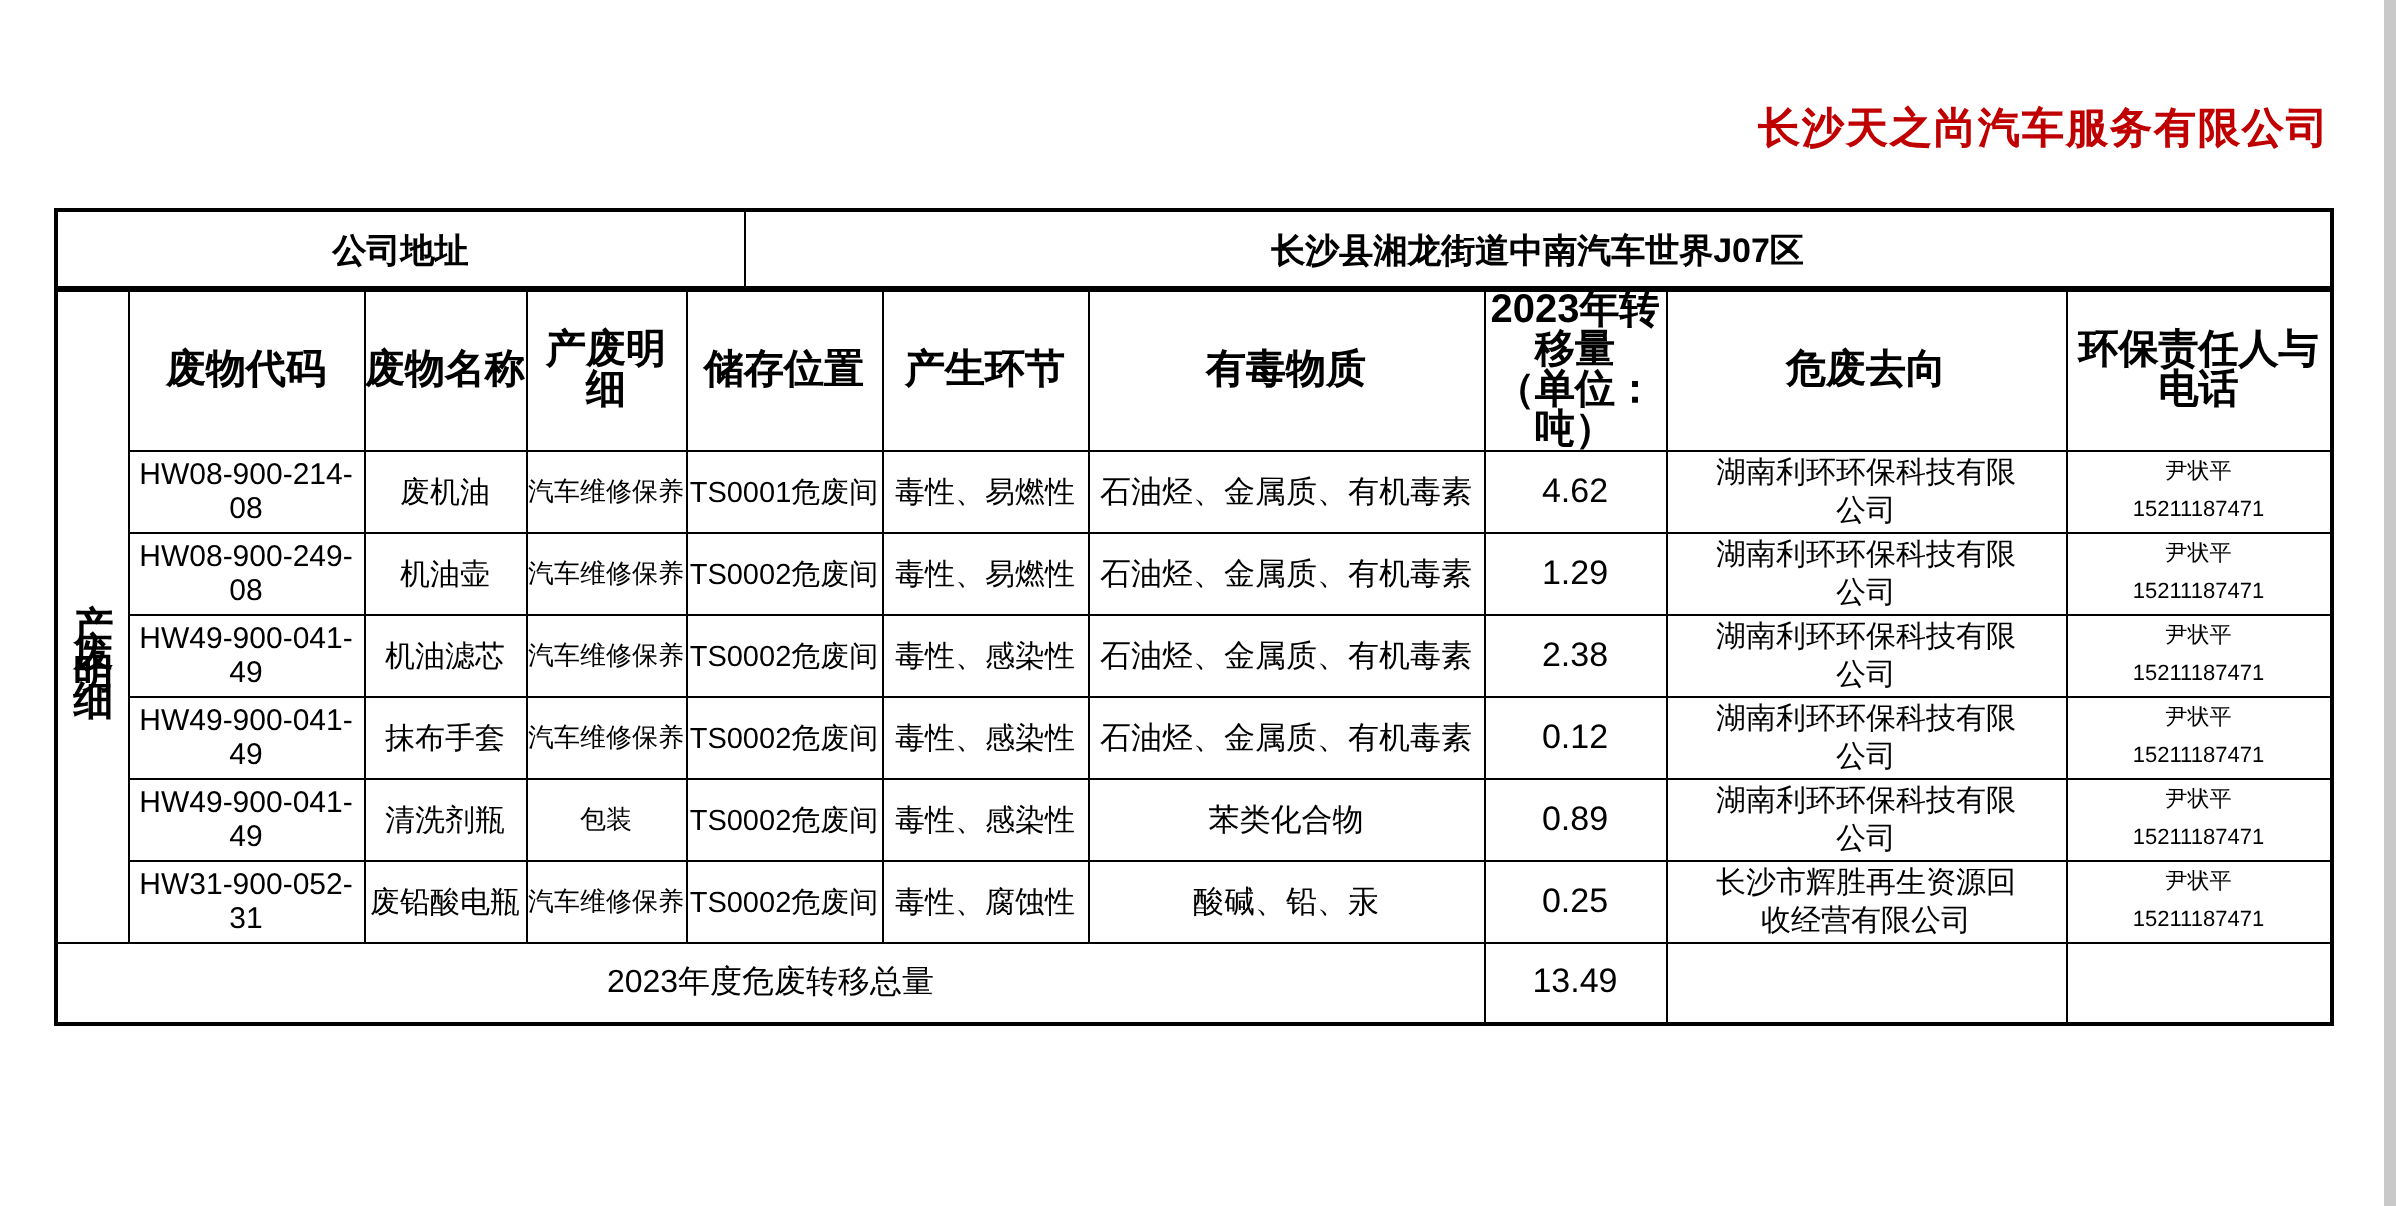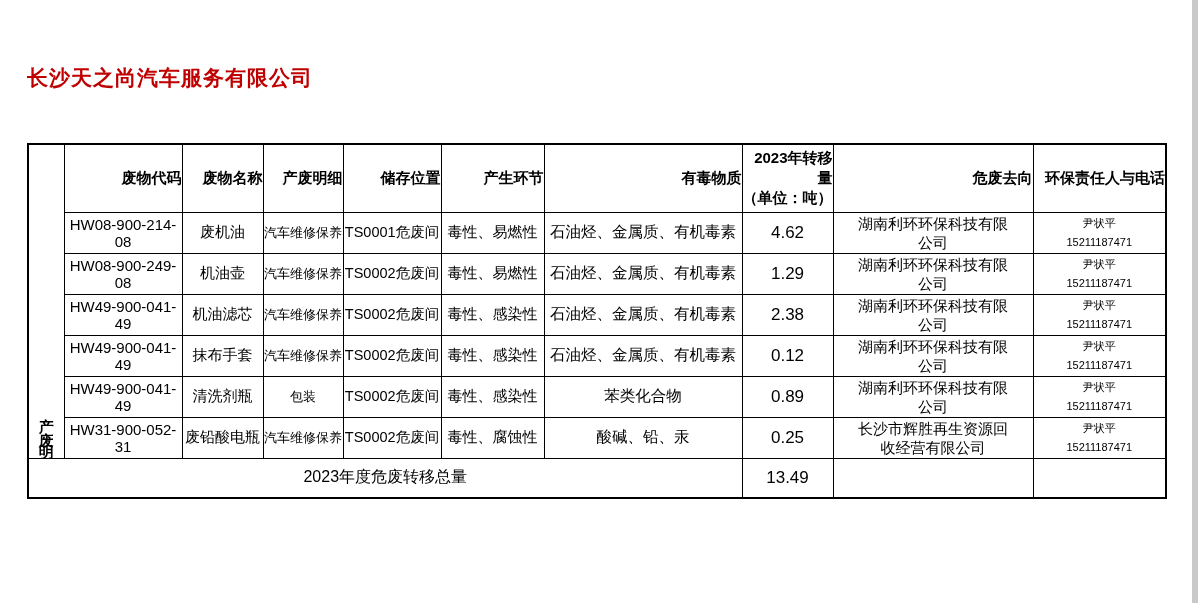"长沙天之尚汽车服务有限公司" .page-title { text-align: left -> right; top: 64px -> 50px }
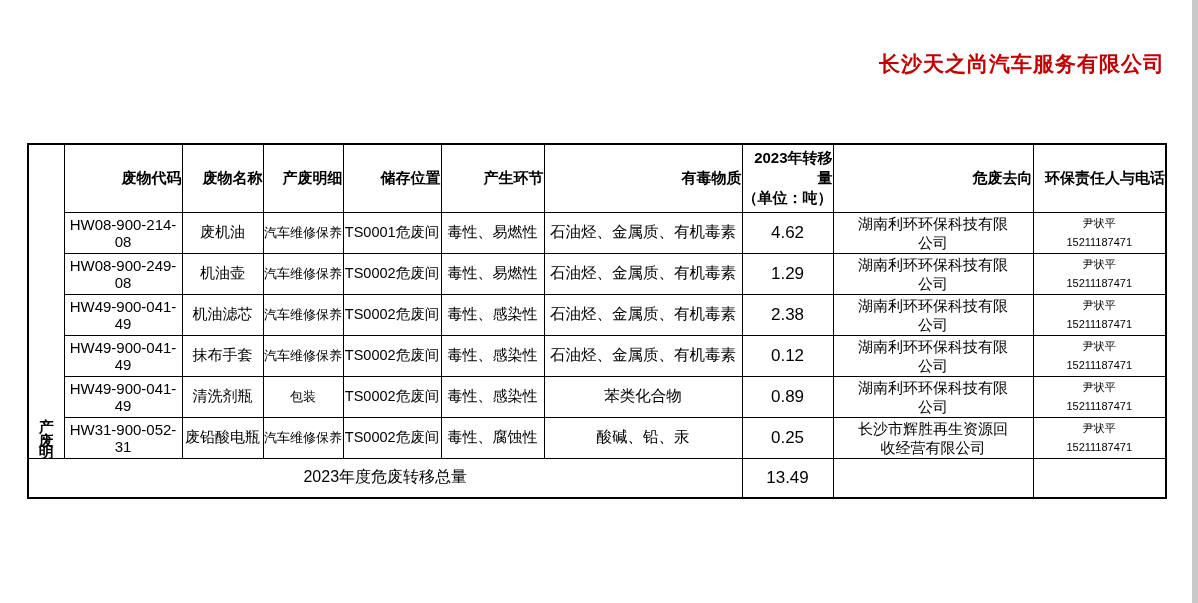"公司地址" table.addr-table { html: none -> <table> <colgroup> <col> <col> </colgroup> <tbody> <tr> <td>公司地址</td> <td>长沙县湘龙街道中南汽车世界J07区</td> </tr> </tbody> </table> }
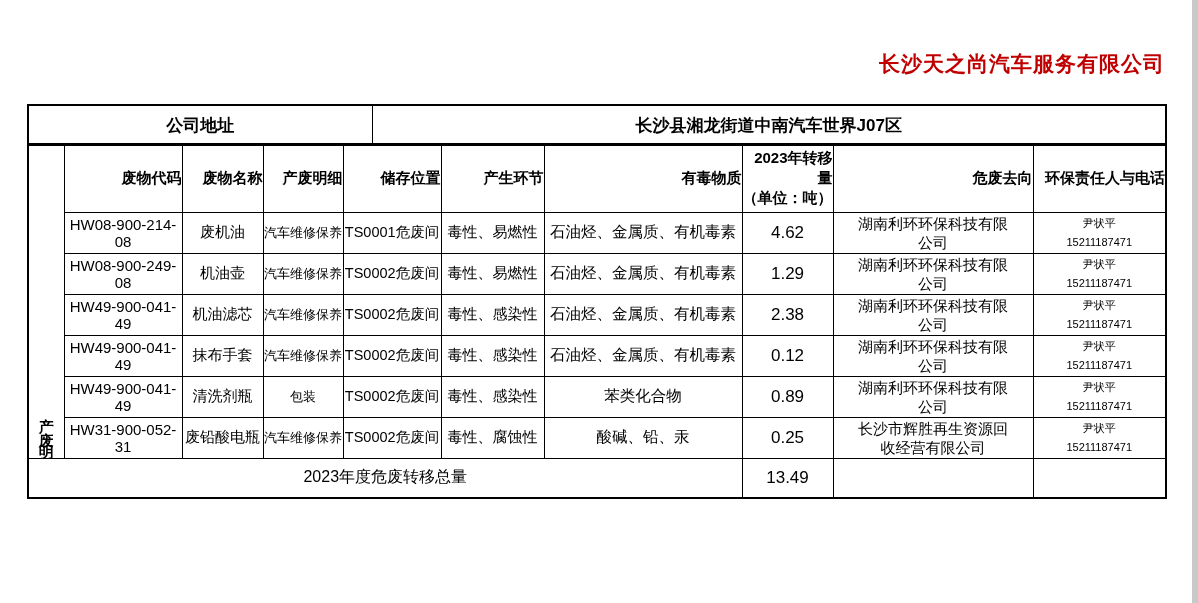"2023年转移量" .hdr td { font-size: 15px -> 20px; text-align: right -> none }
